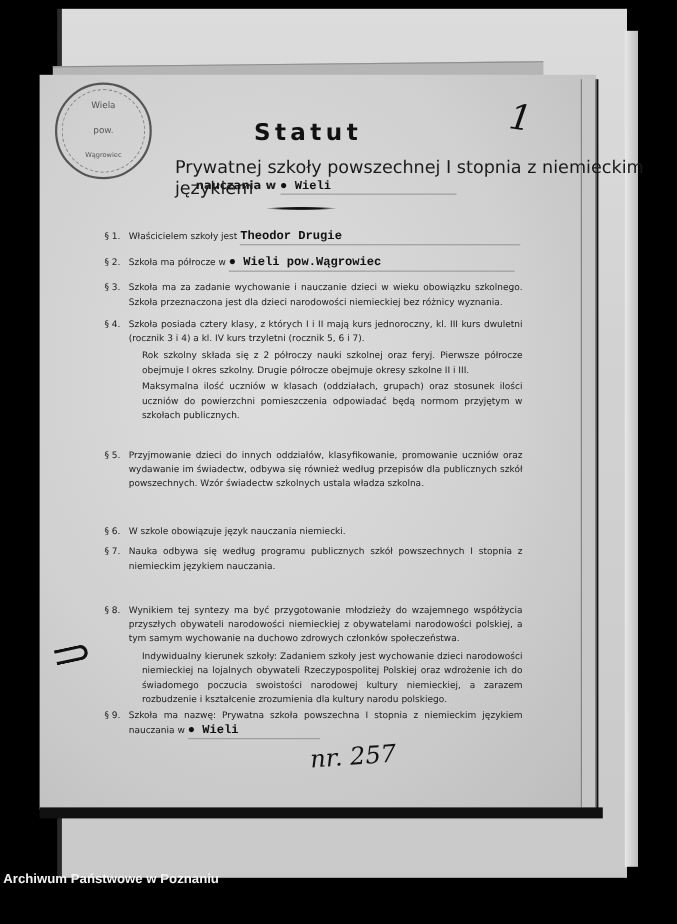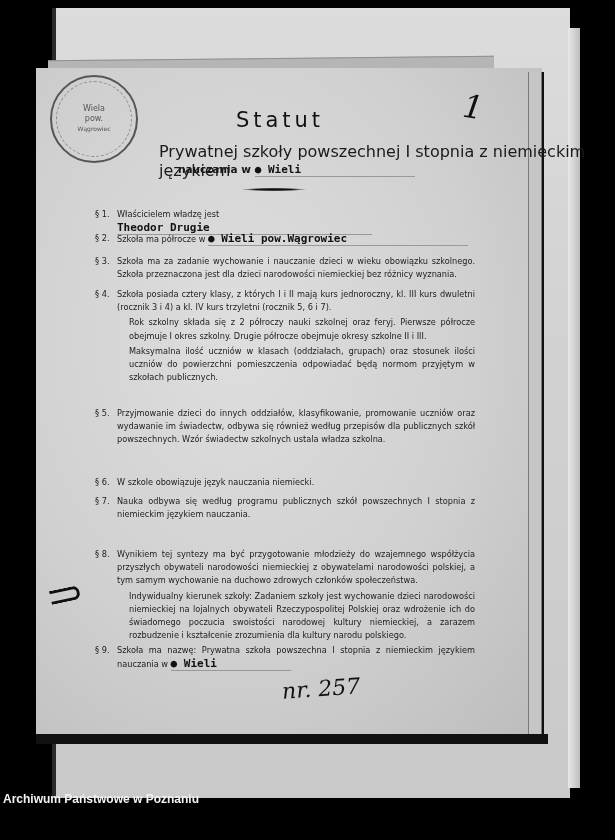"Wiela" .stamp { gap: none -> 13px }
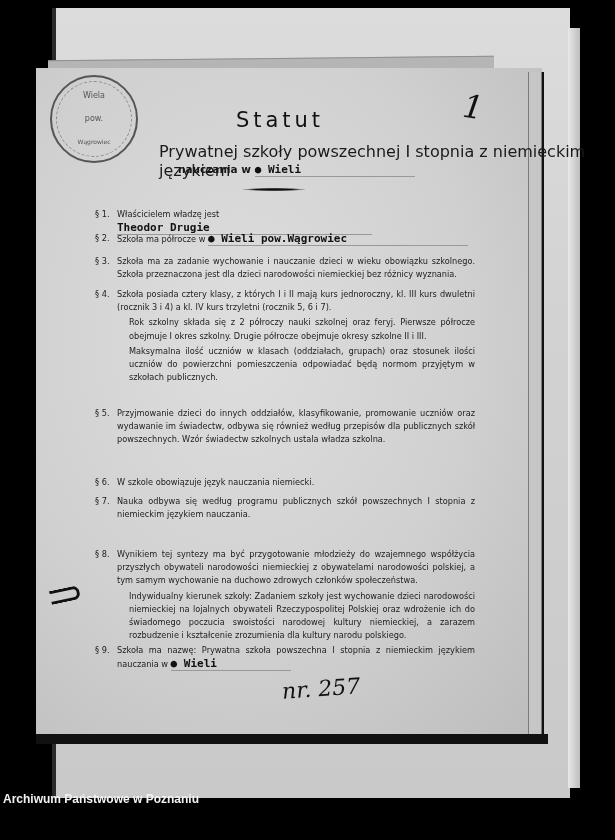"Statut" .title { font-weight: normal -> bold }
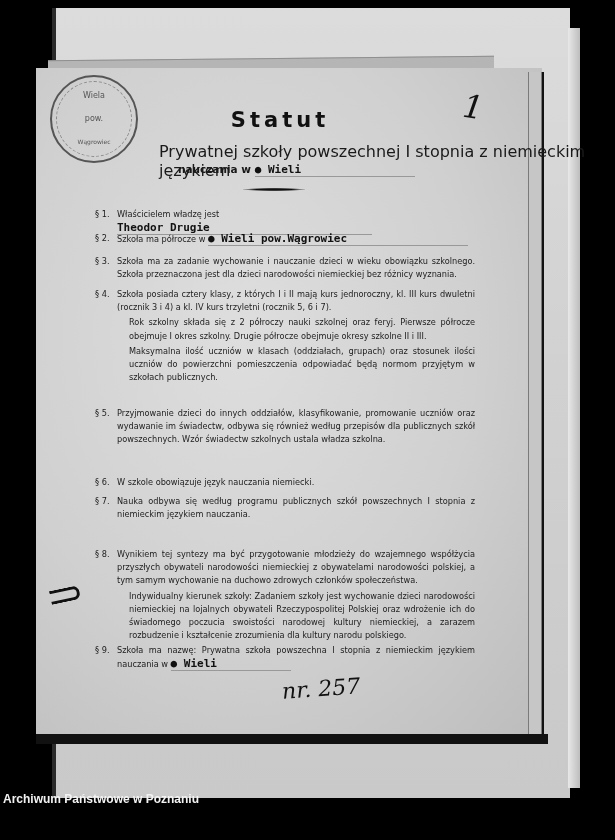"● Wieli" .fill-line { font-family: none -> Liberation Mono, monospace }
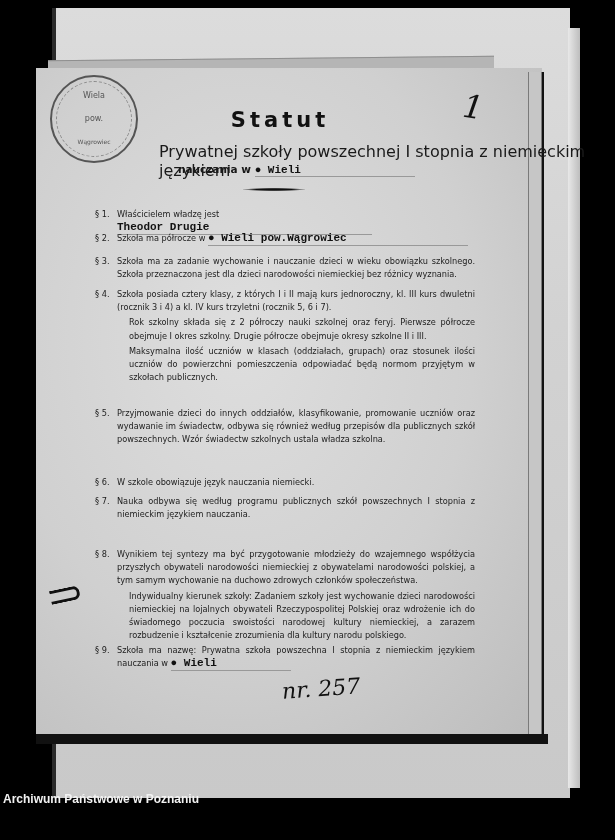"Właścicielem władzę jest" span { text: władzę -> szkoły }
